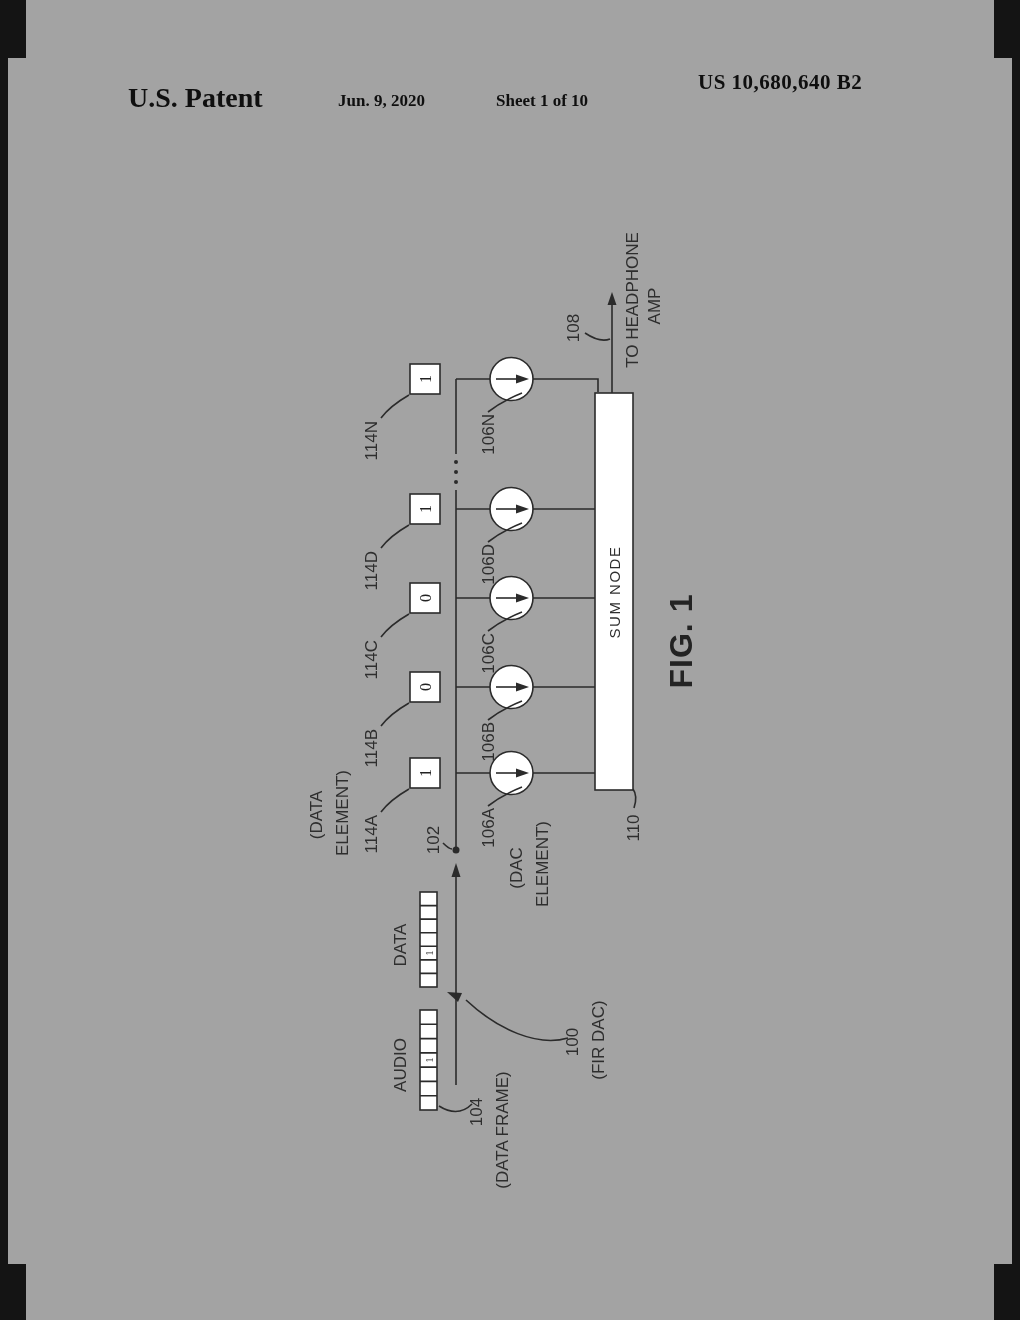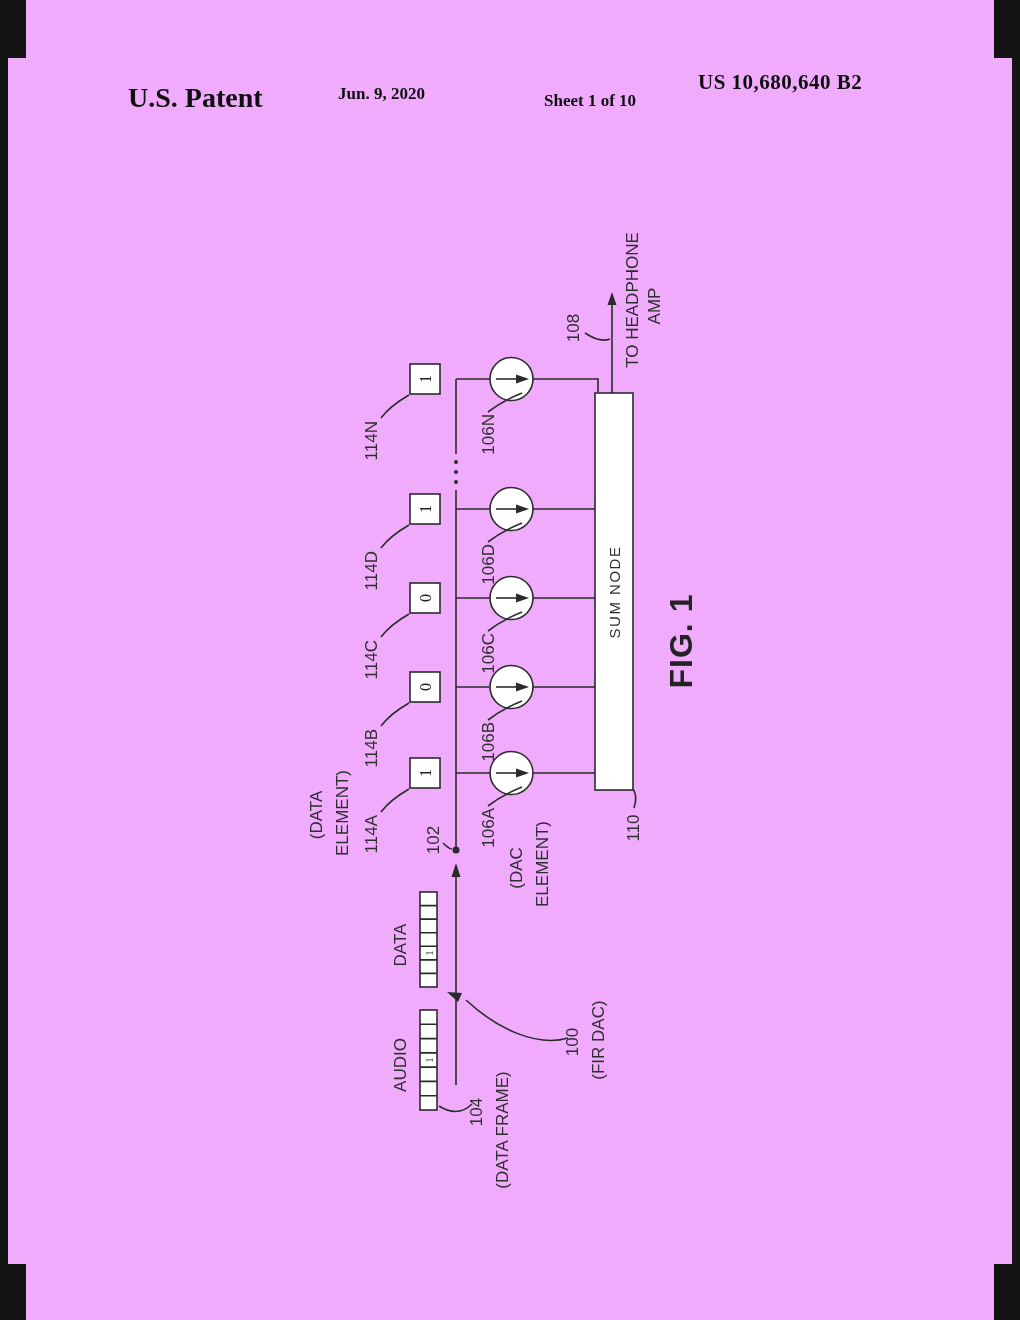"U.S. Patent" .page { background: #f0abfc -> #a3a3a3 }
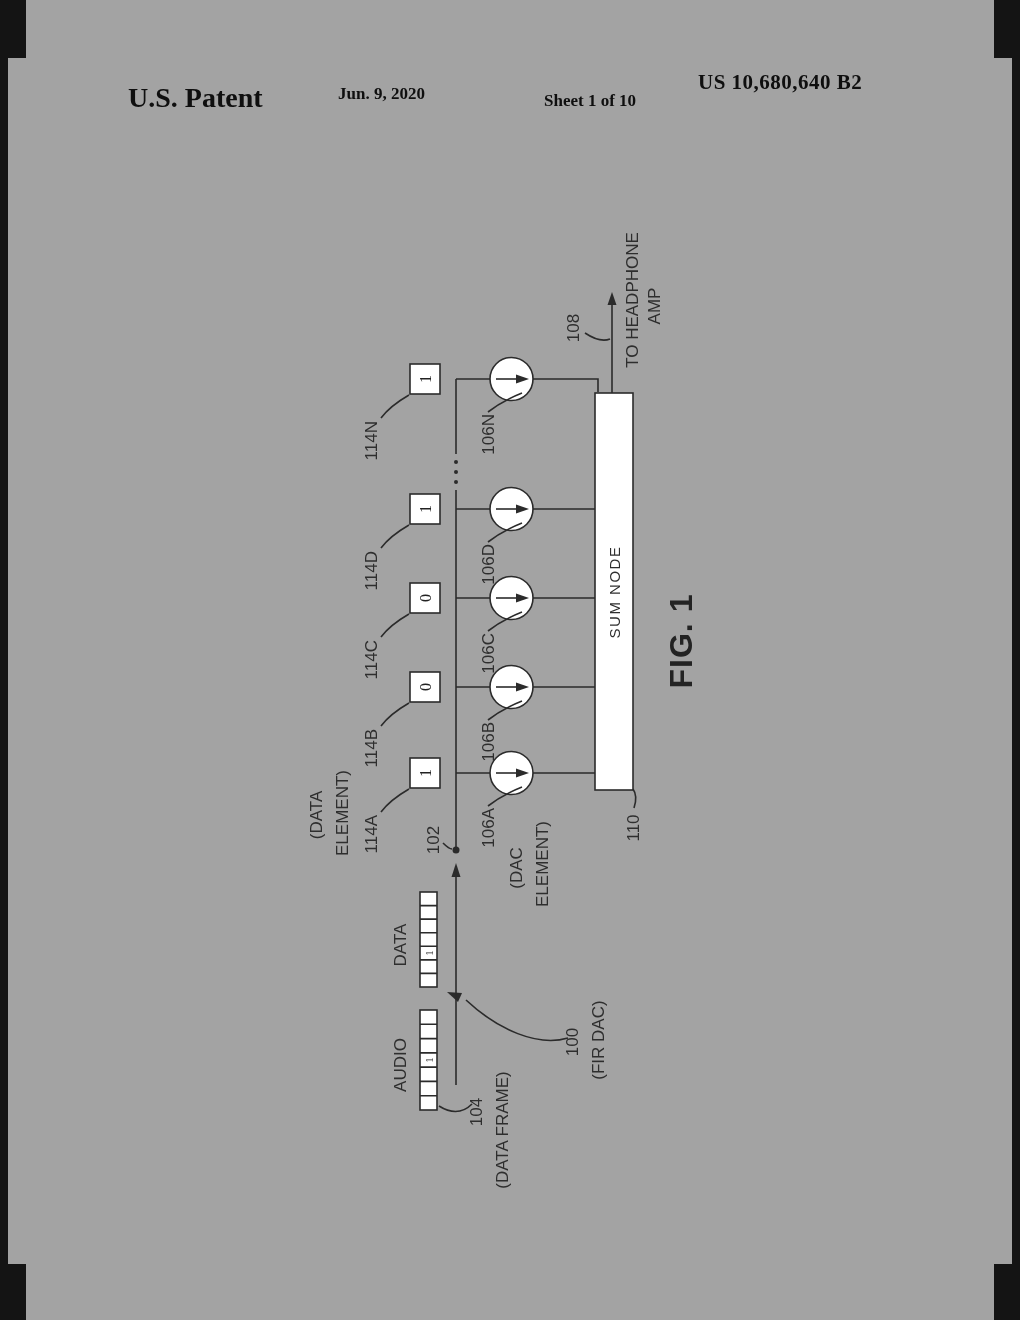"Jun. 9, 2020" .hdr-date { top: 84px -> 91px }
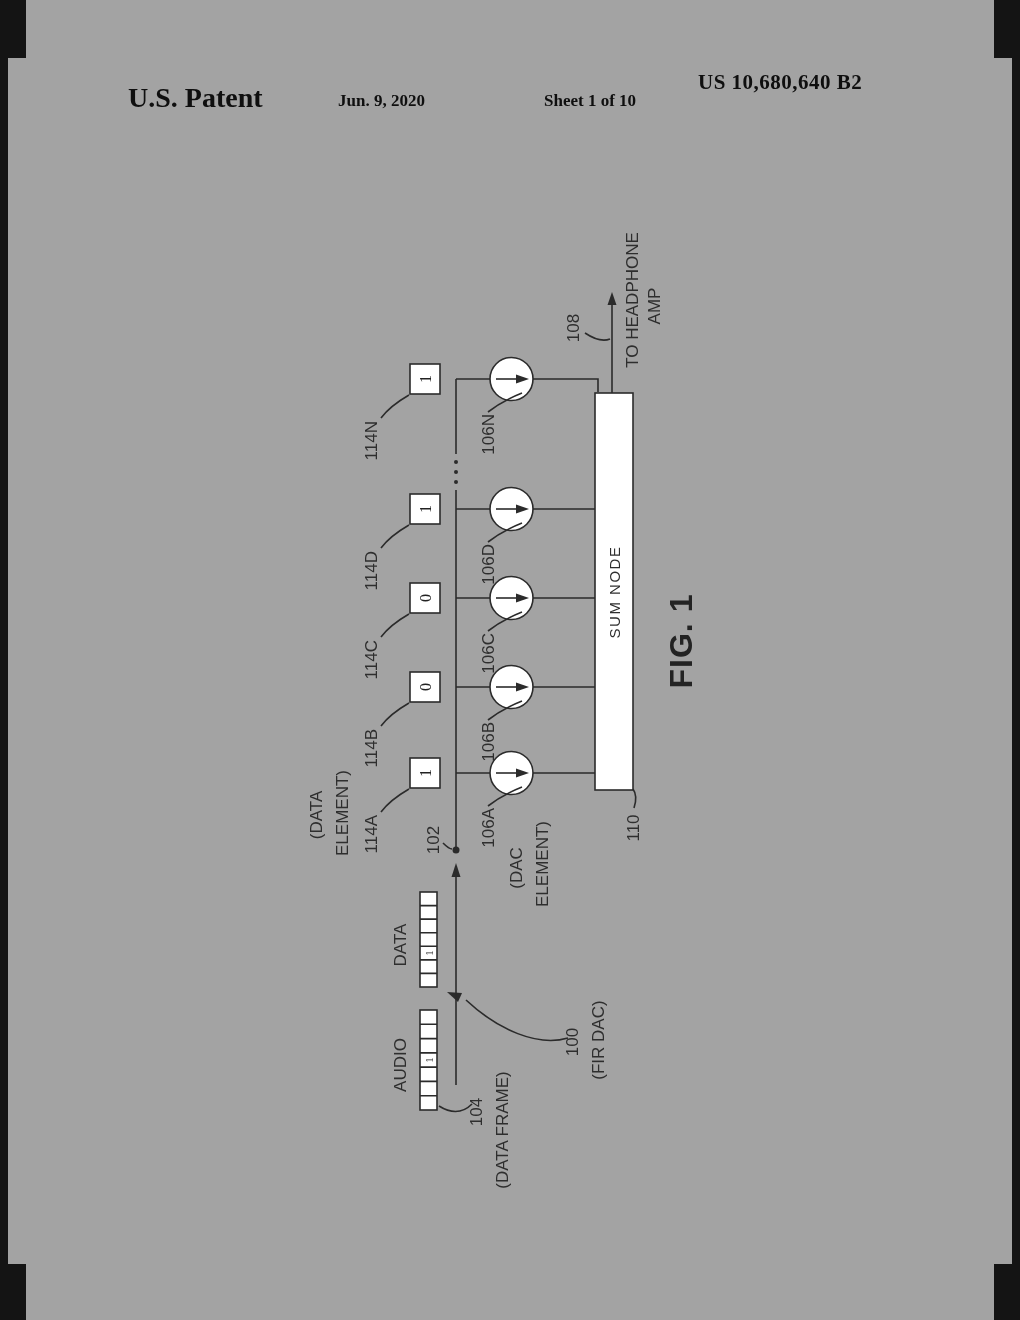"Sheet 1 of 10" .hdr-sheet { margin-left: 48px -> none }
